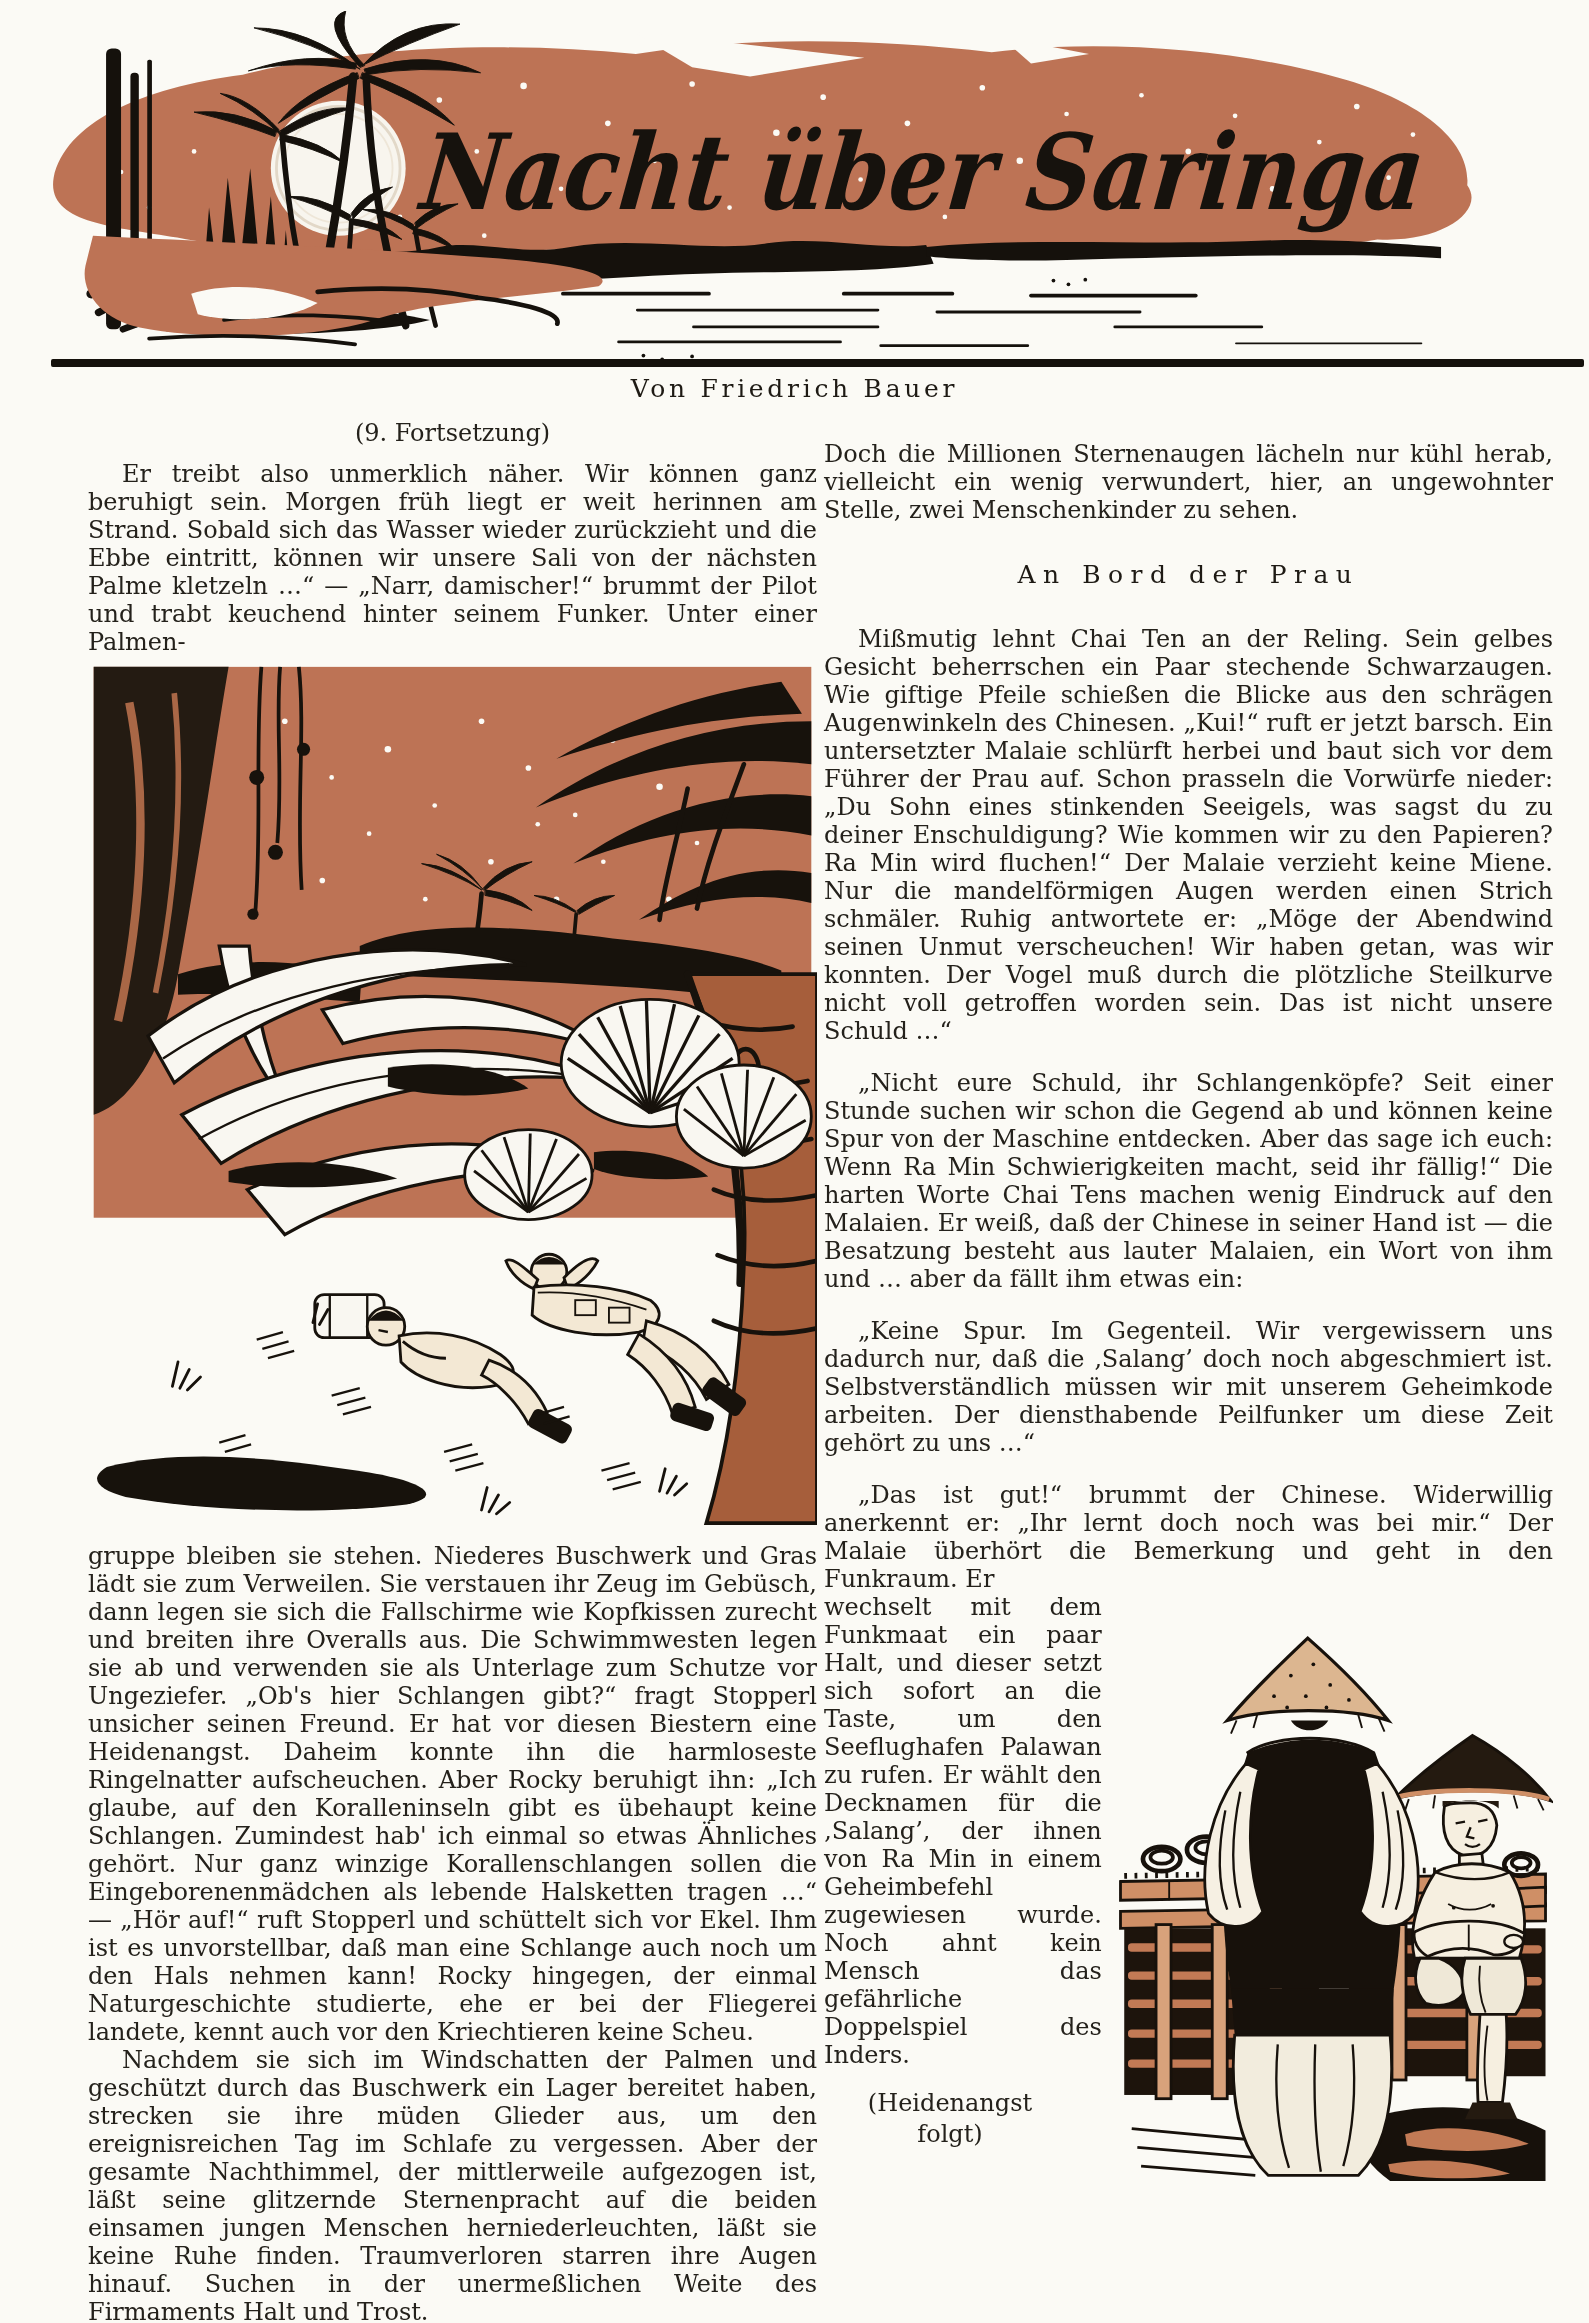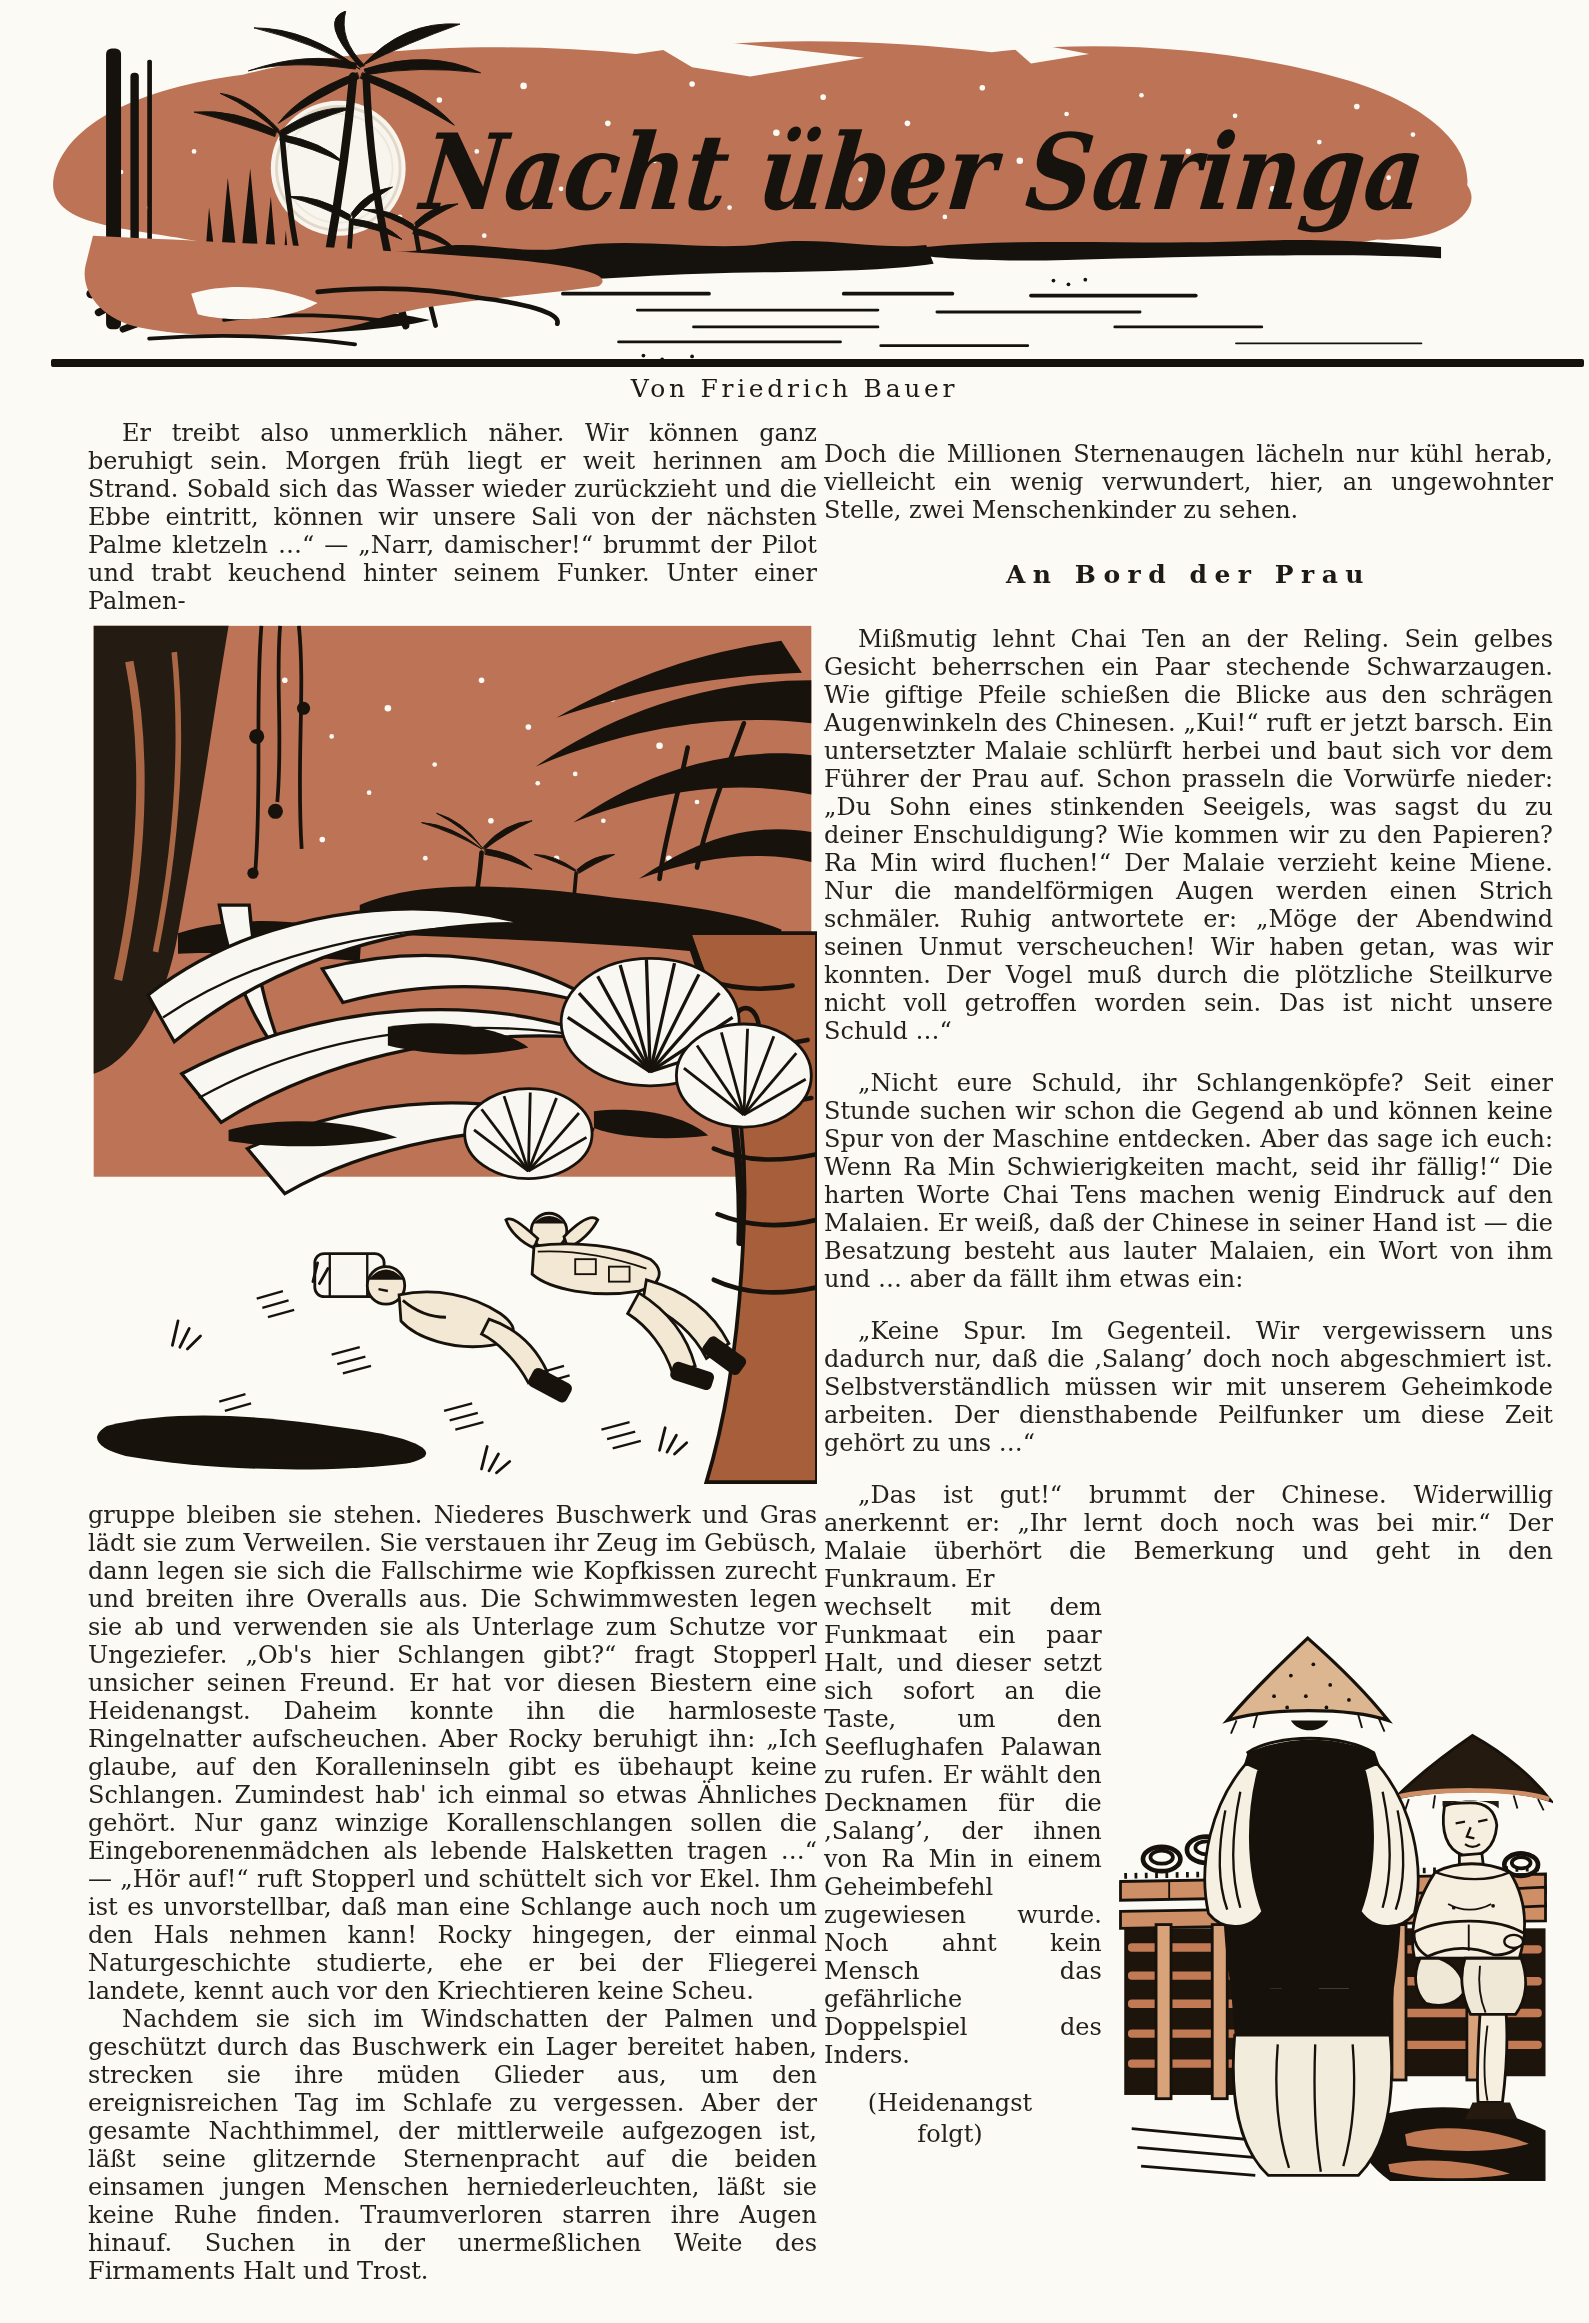"(9. Fortsetzung)" p.center-head { html: none -> <p>(9. Fortsetzung)</p> }
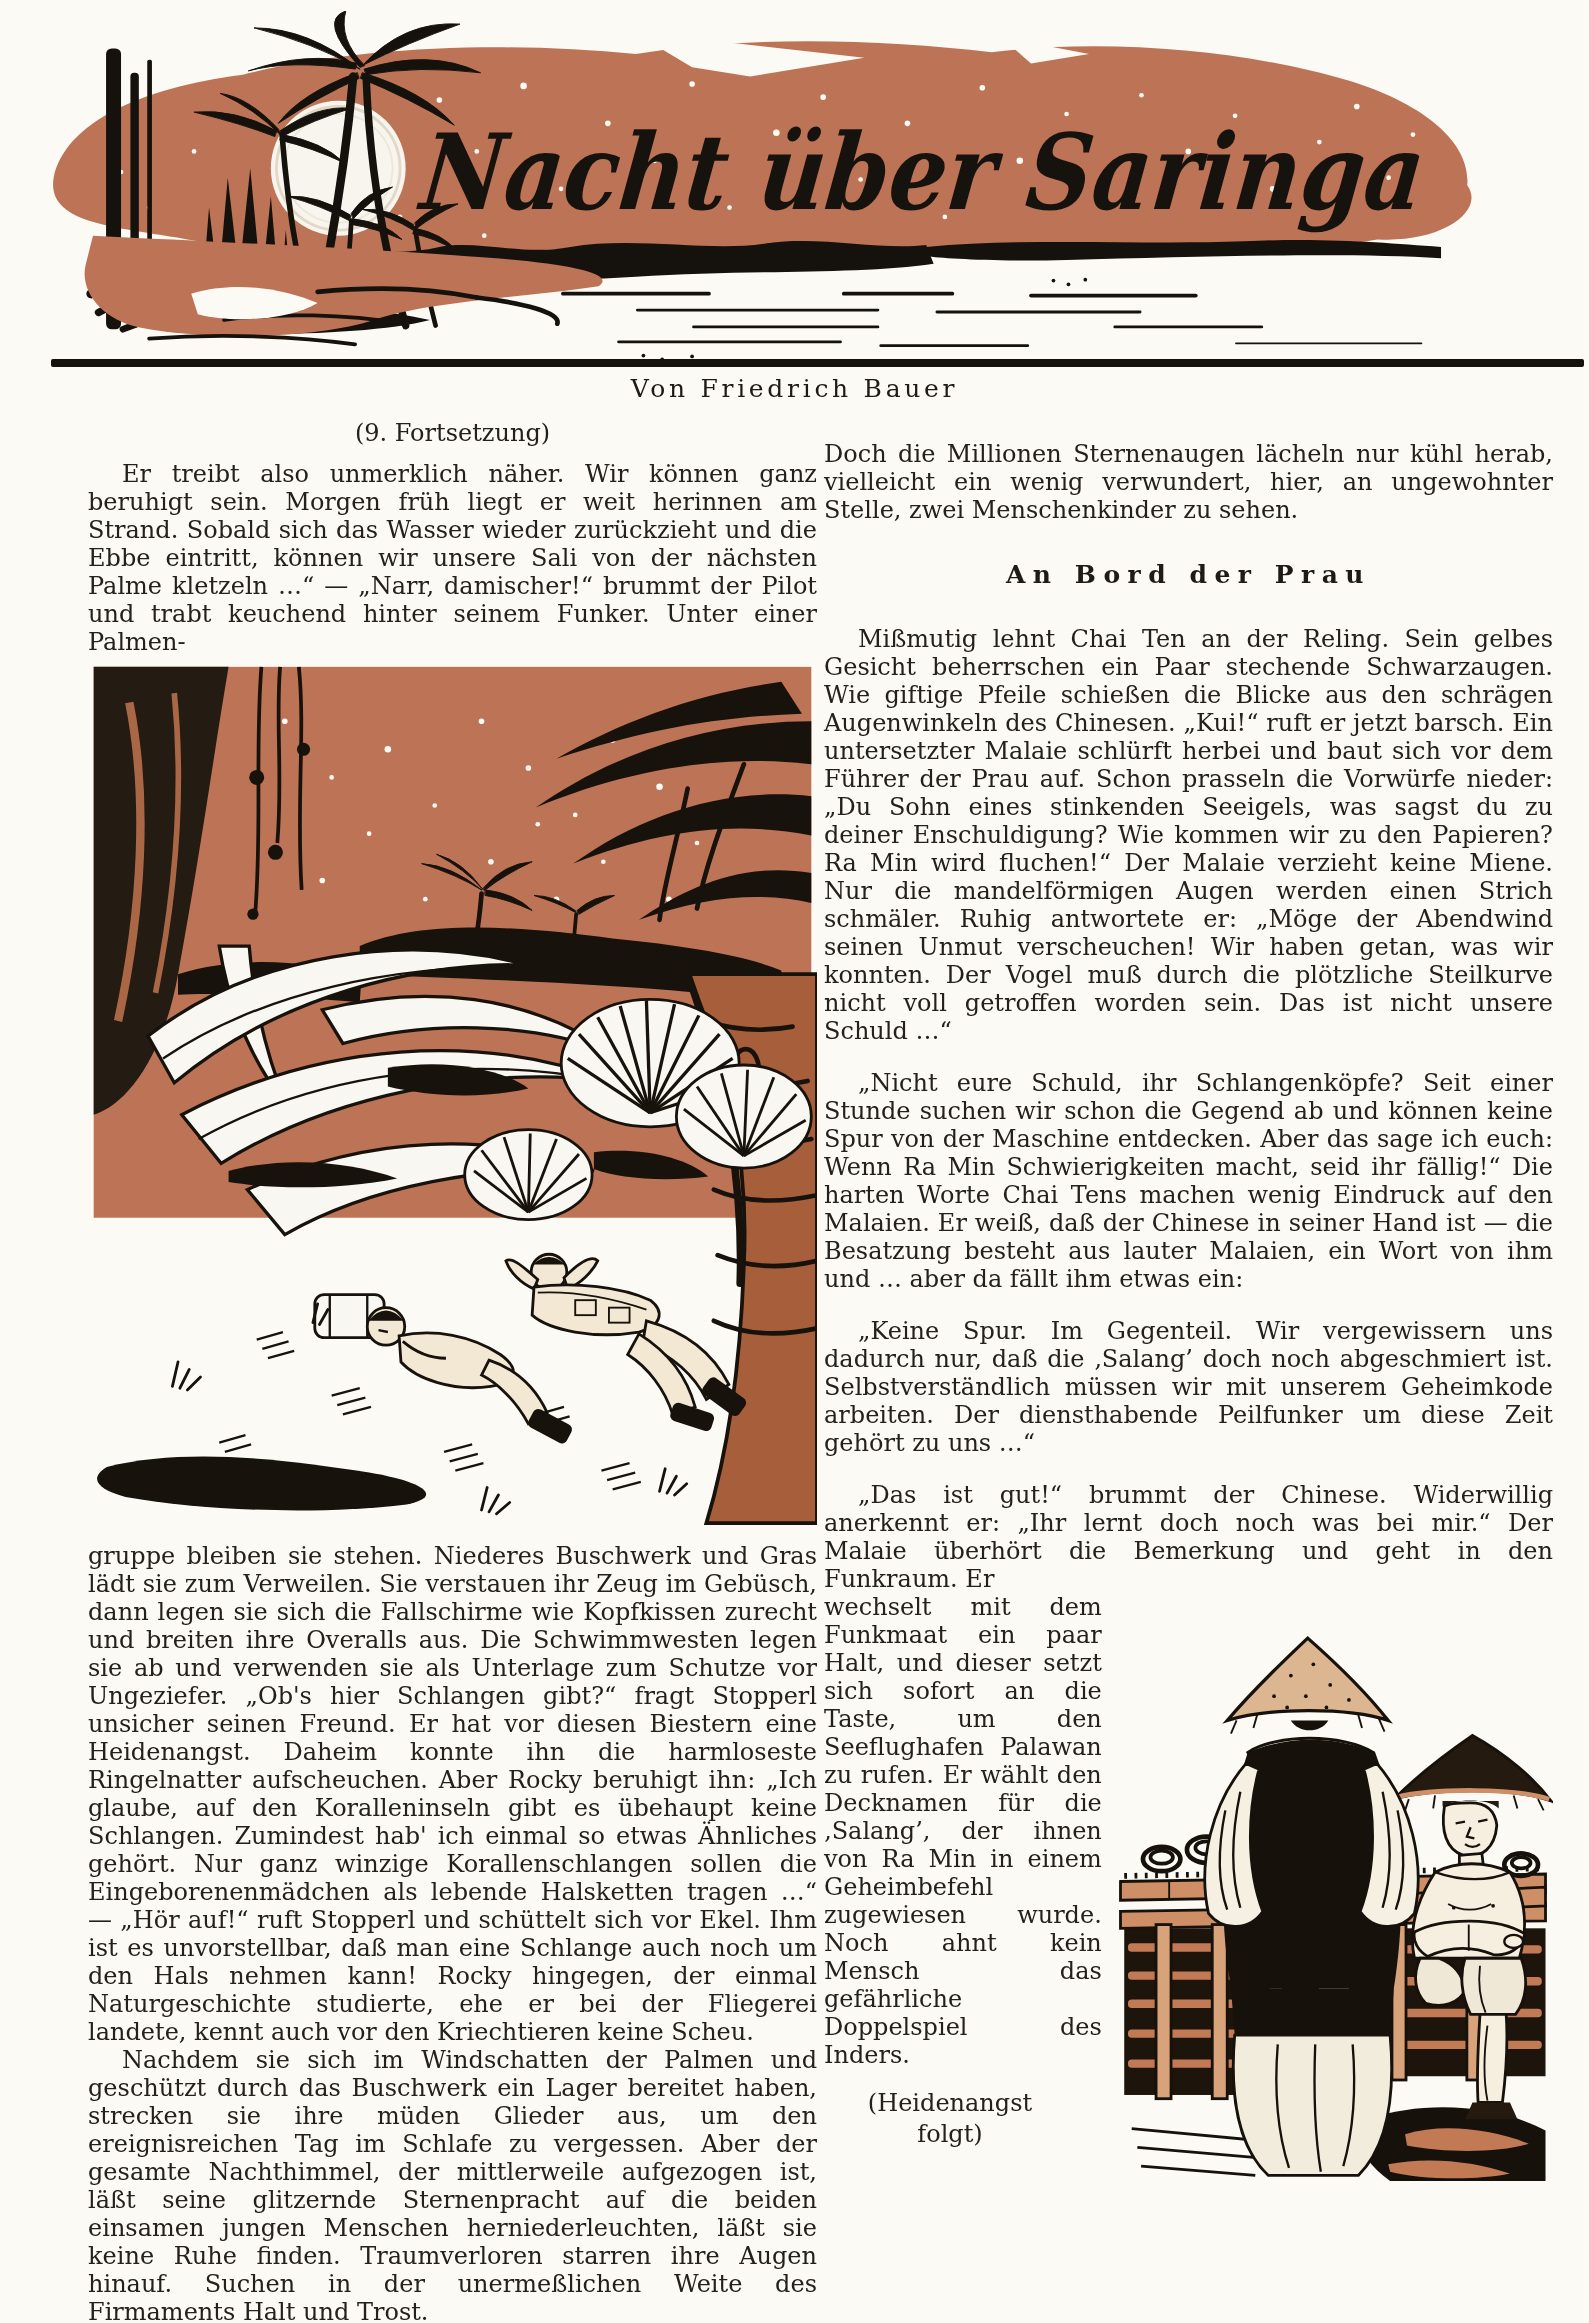"An Bord der Prau" .section-head { font-weight: bold -> normal }
